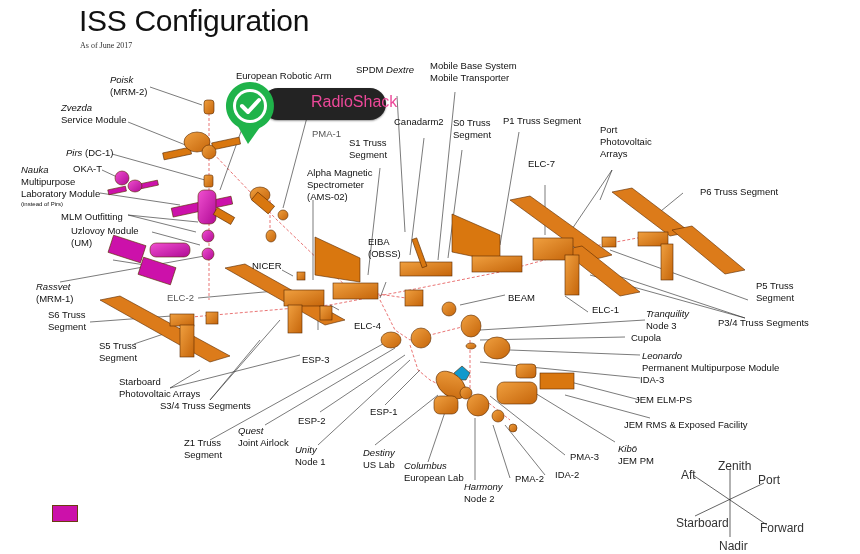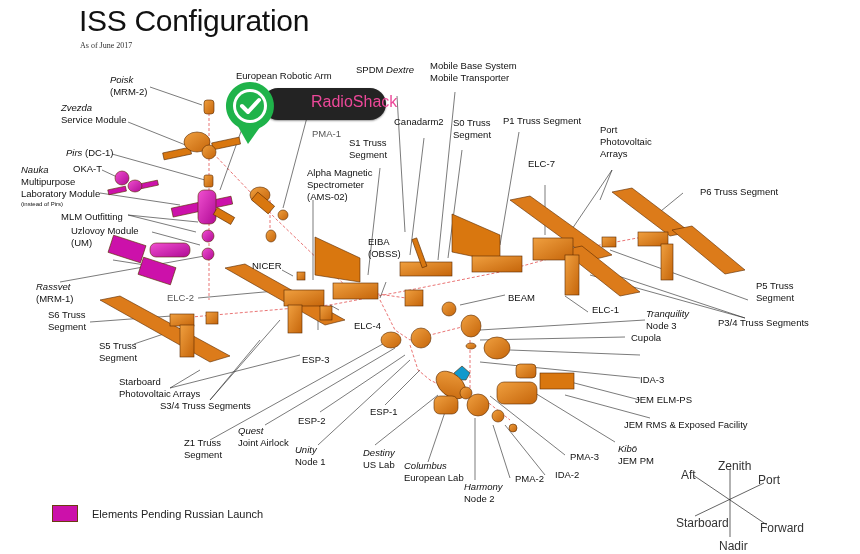"Leonardo" div.lbl { html: none -> <div><i>Leonardo</i><br><span>Permanent Multipurpose Module</span></div> }
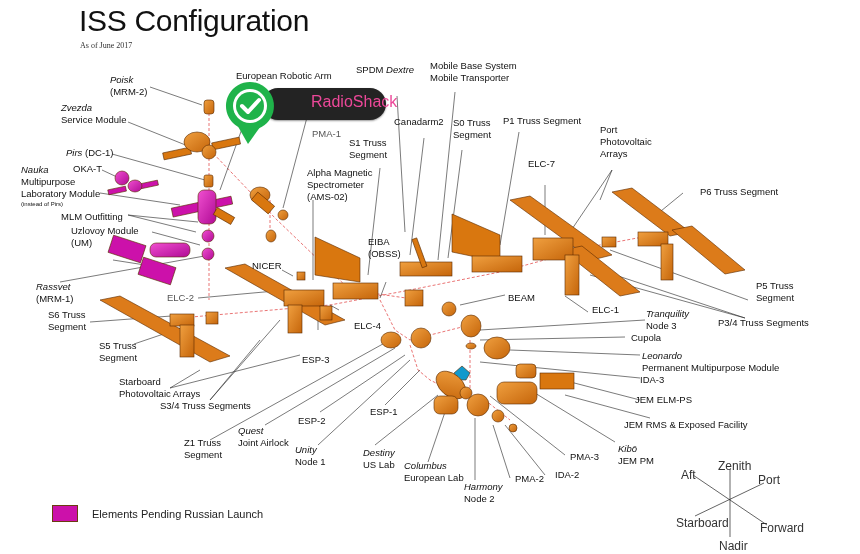"Elements Pending Russian Launch" span.legend-text { html: <span>Elements Pending Russian Launch</span> -> none }
